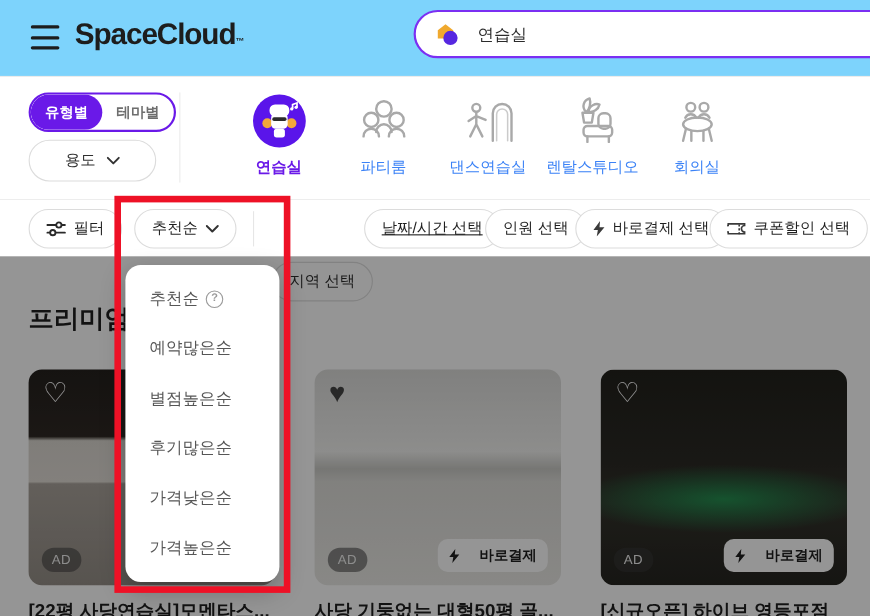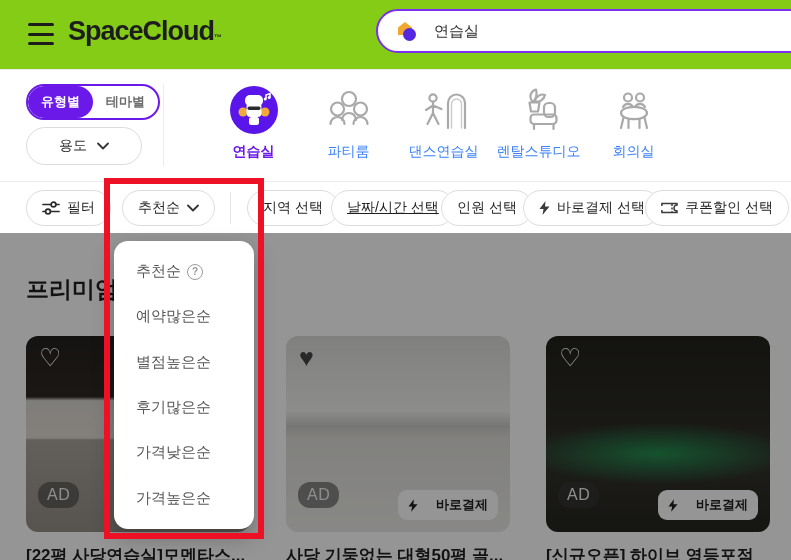"SpaceCloud™" .header { background: #84cc16 -> #7dd3fc }
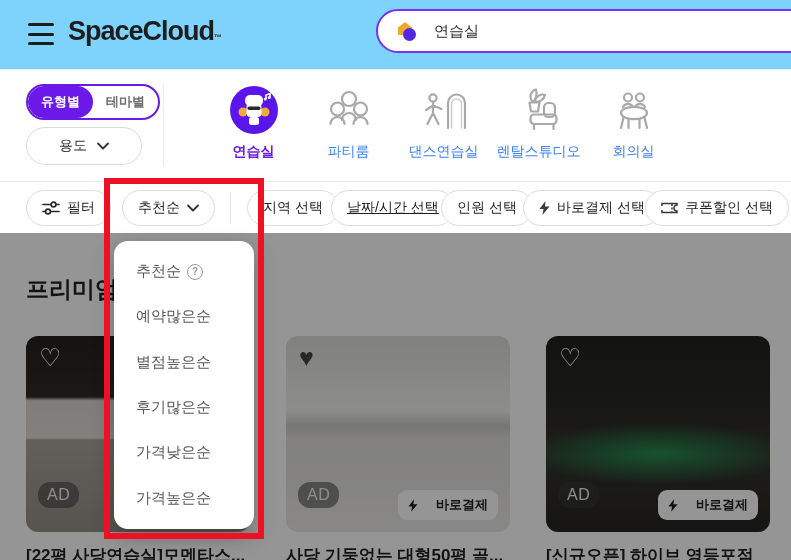"지역 선택" div.pill { margin-top: none -> 48px }
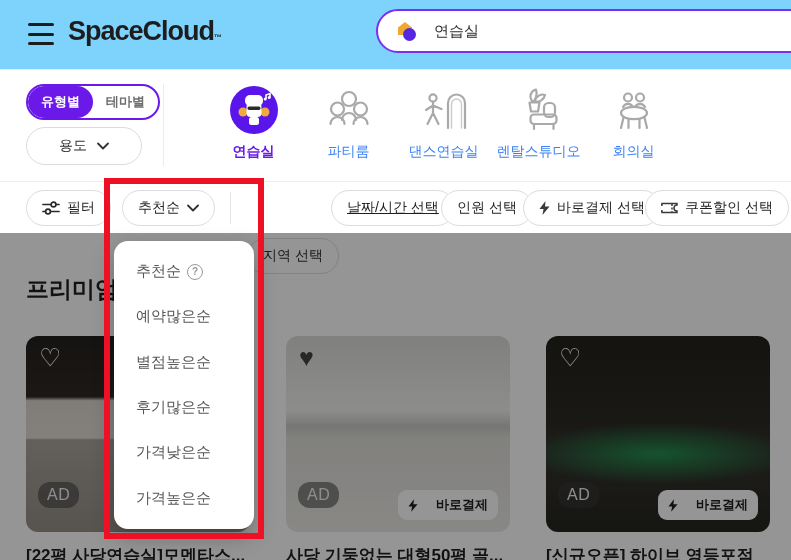"AD" .ad-badge { bottom: 24px -> 12px; font-size: 16px -> 12px }
